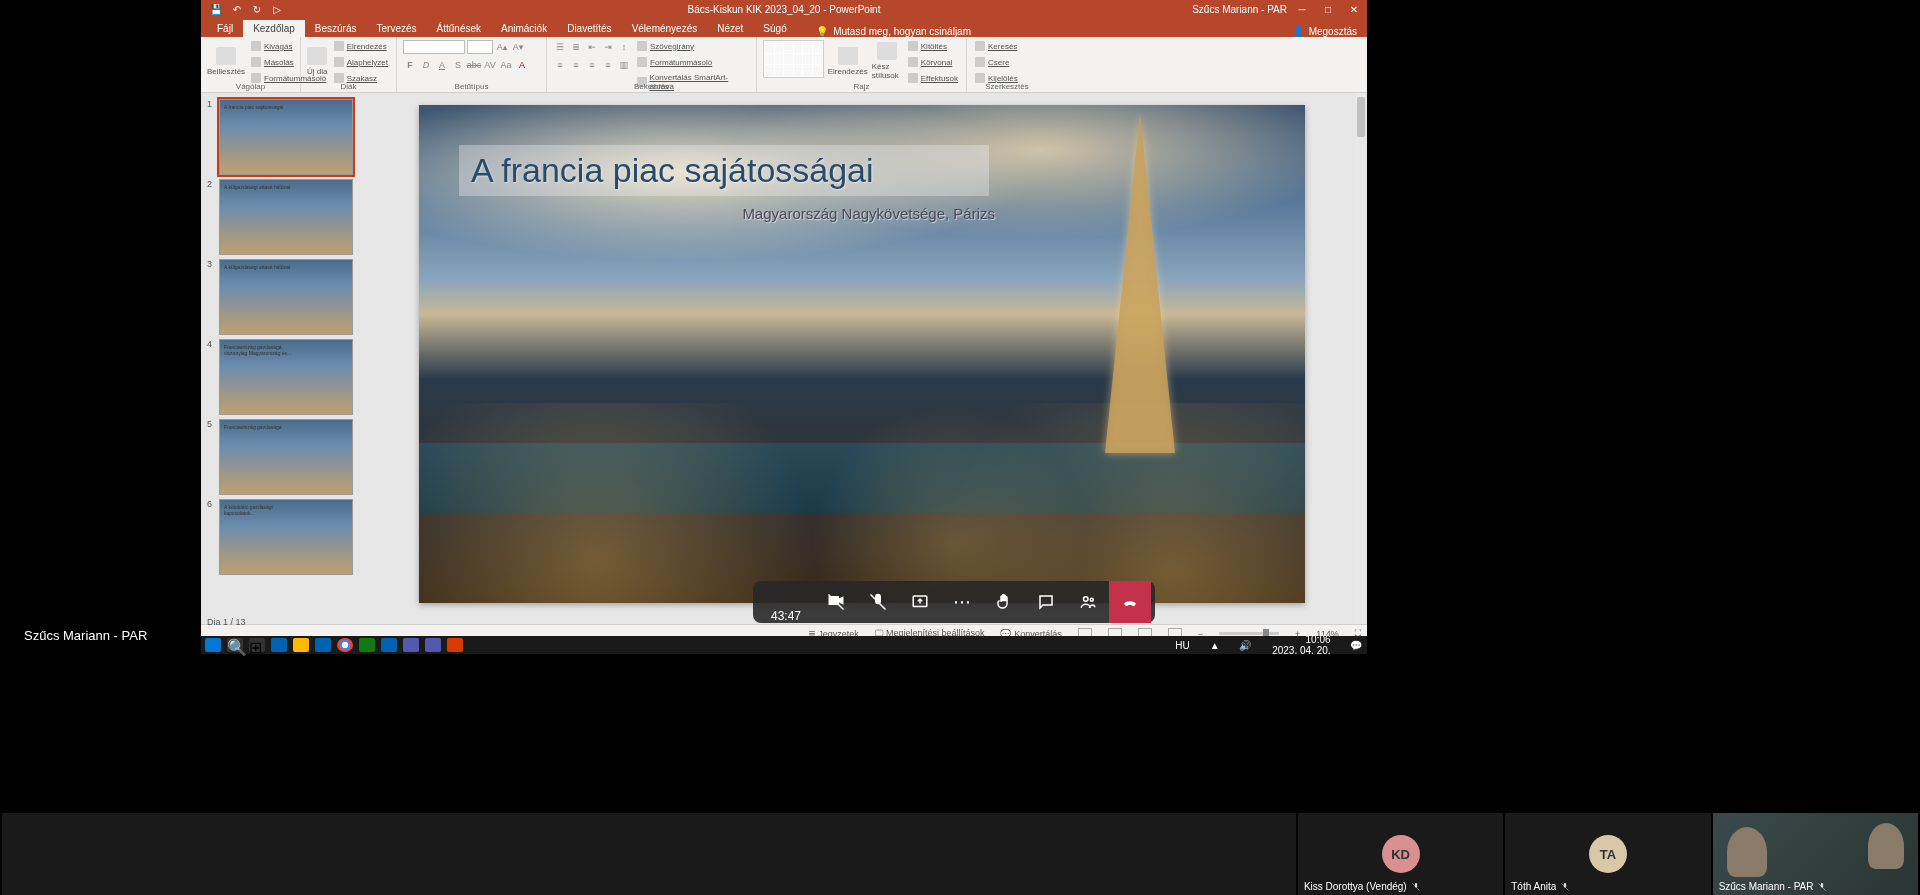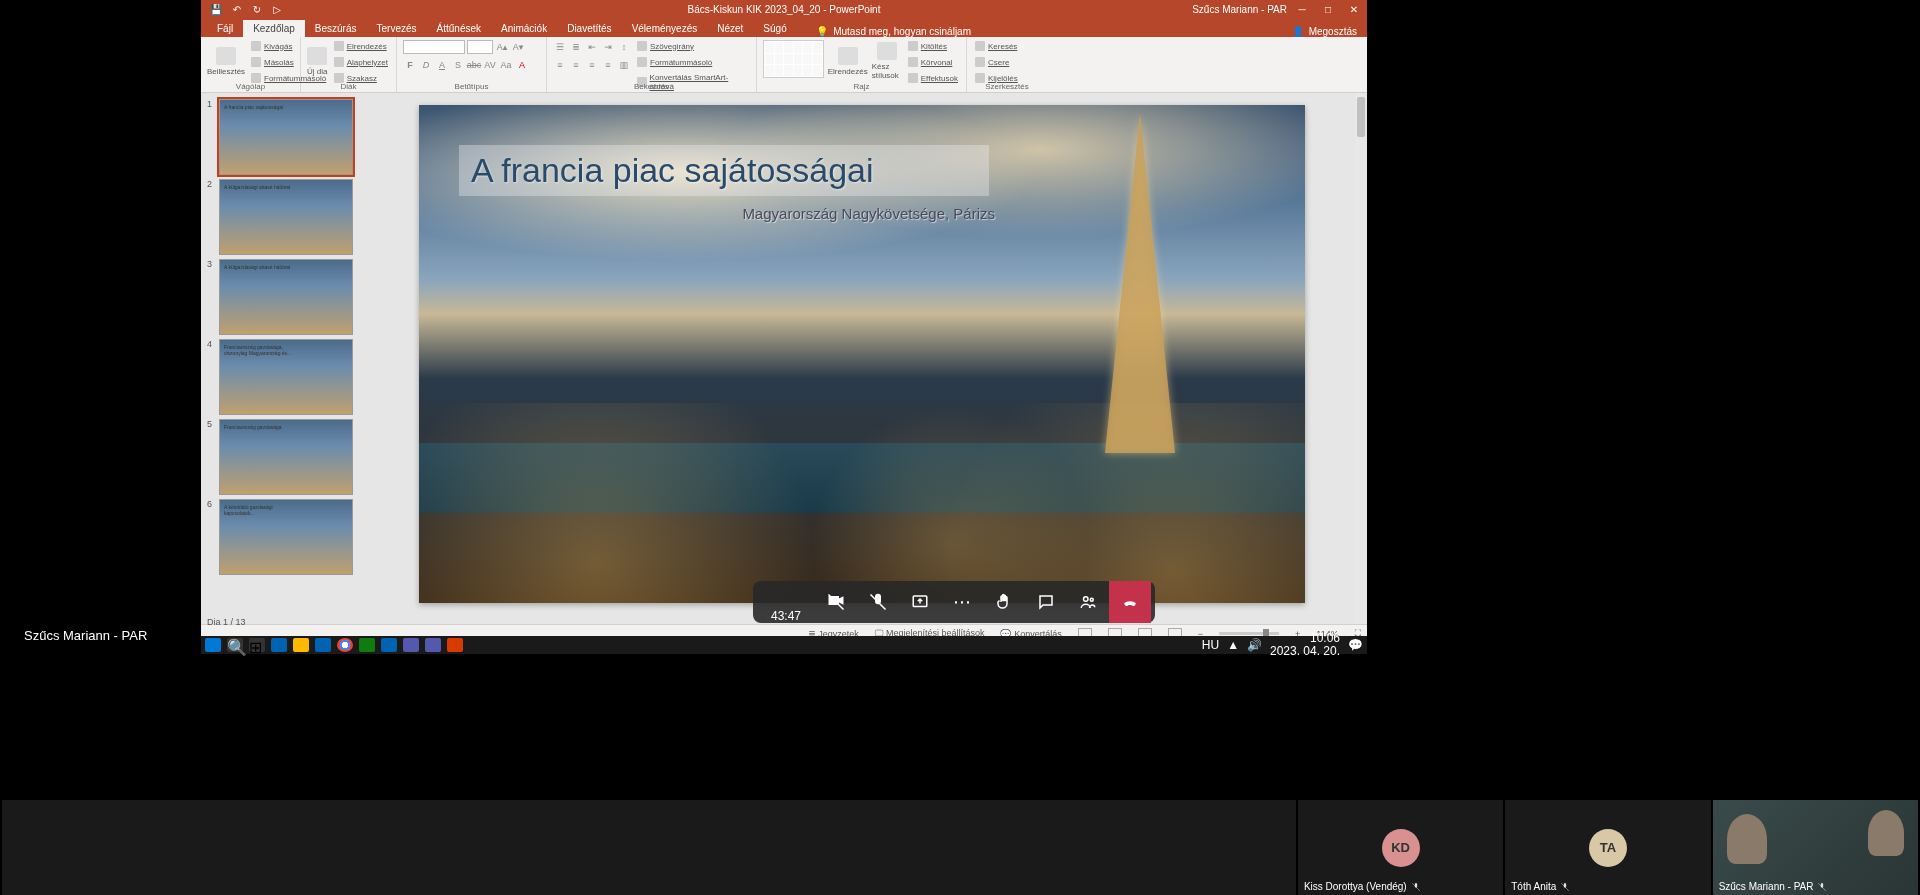"HU" .tb-right { font-size: 12px -> 10px; gap: 8px -> 20px }
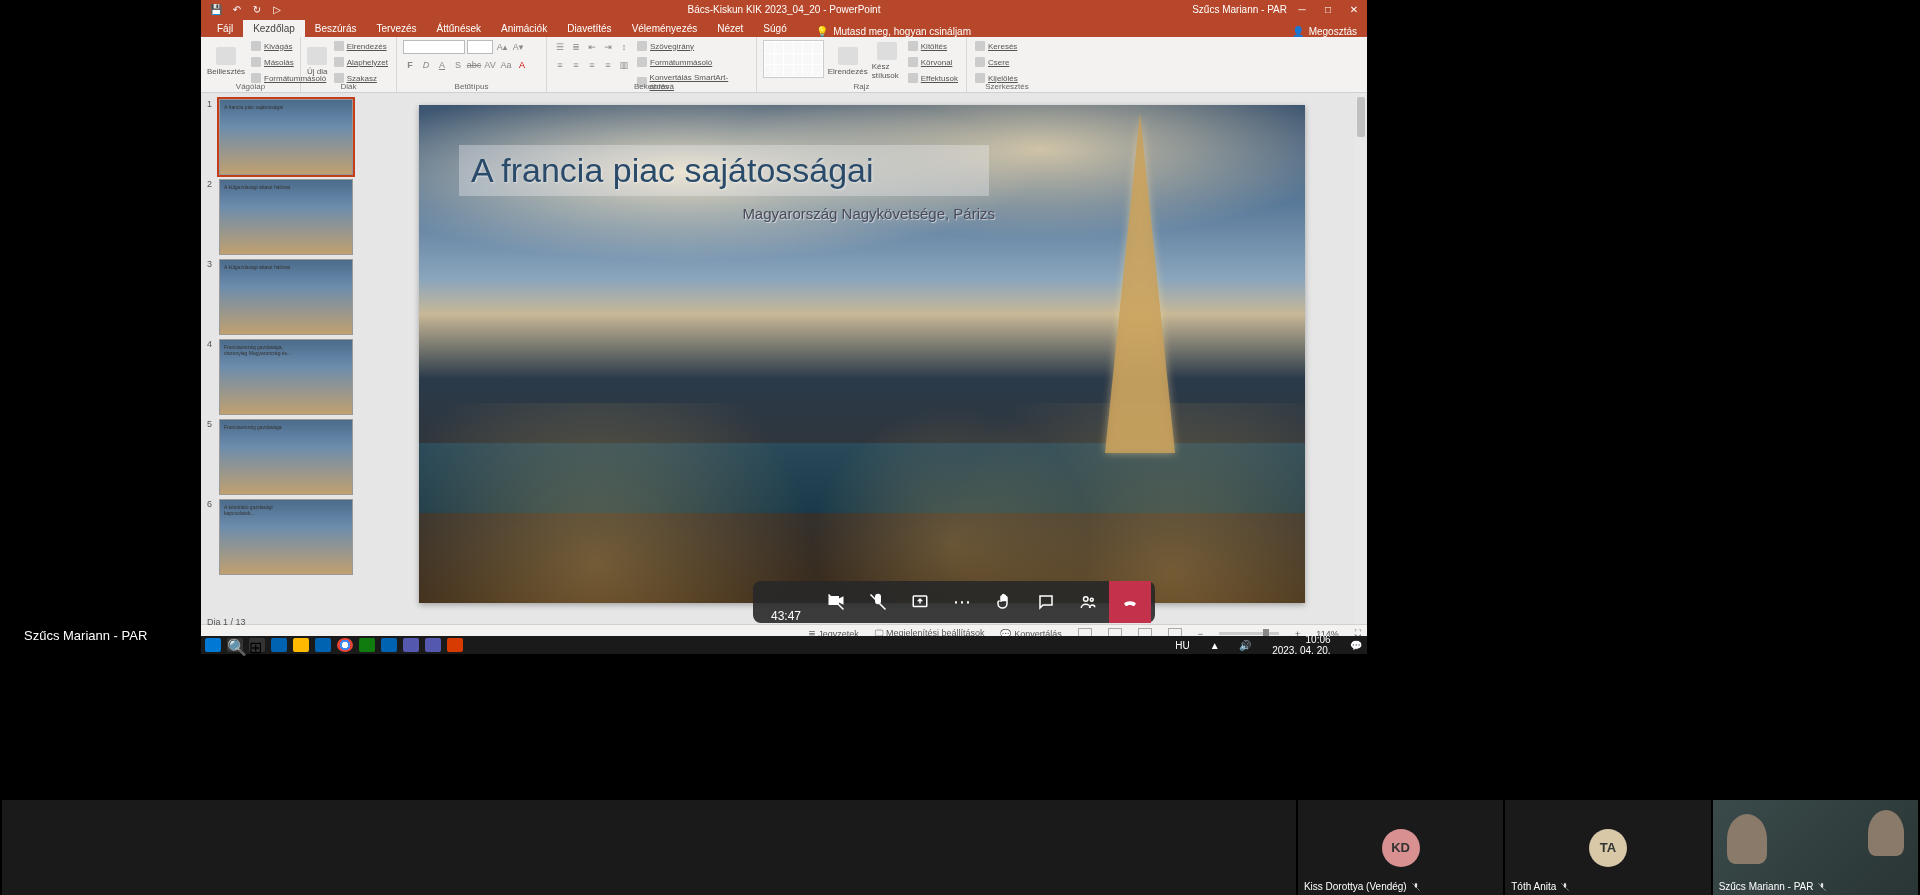"KD" .participants { height: 95px -> 82px }
